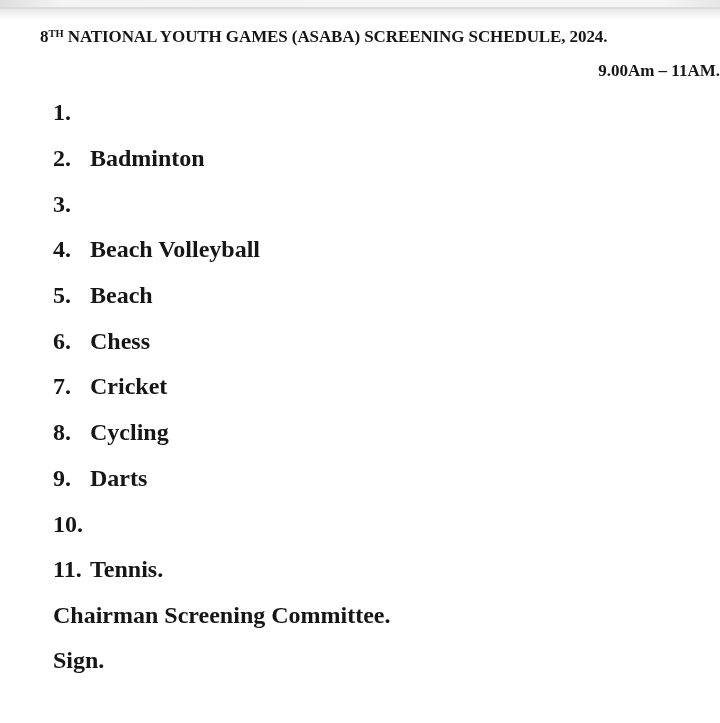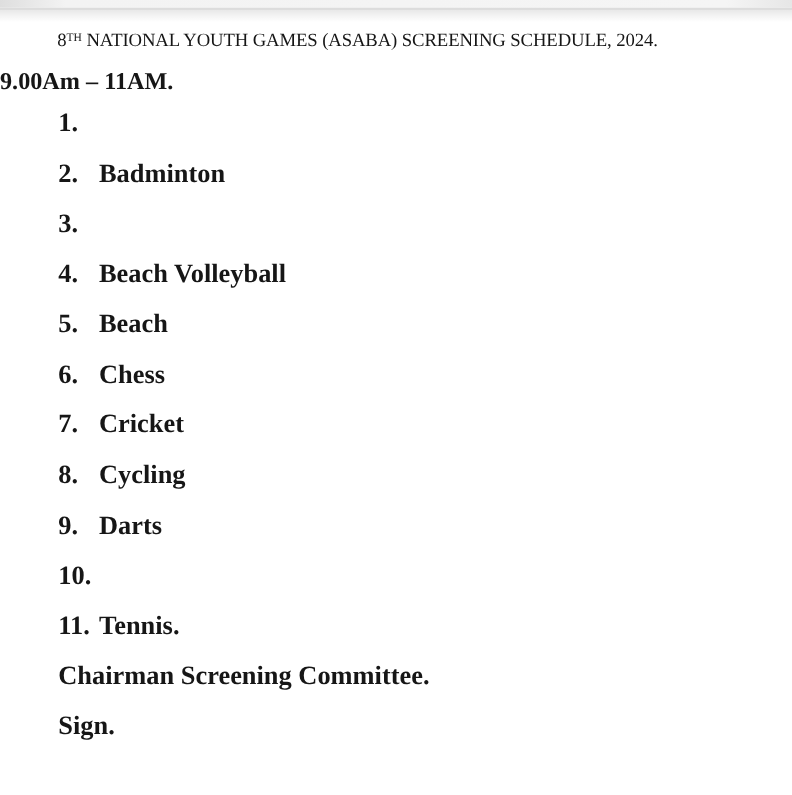"8TH NATIONAL YOUTH GAMES (ASABA)" .title { font-weight: normal -> bold; left: 52px -> 40px }
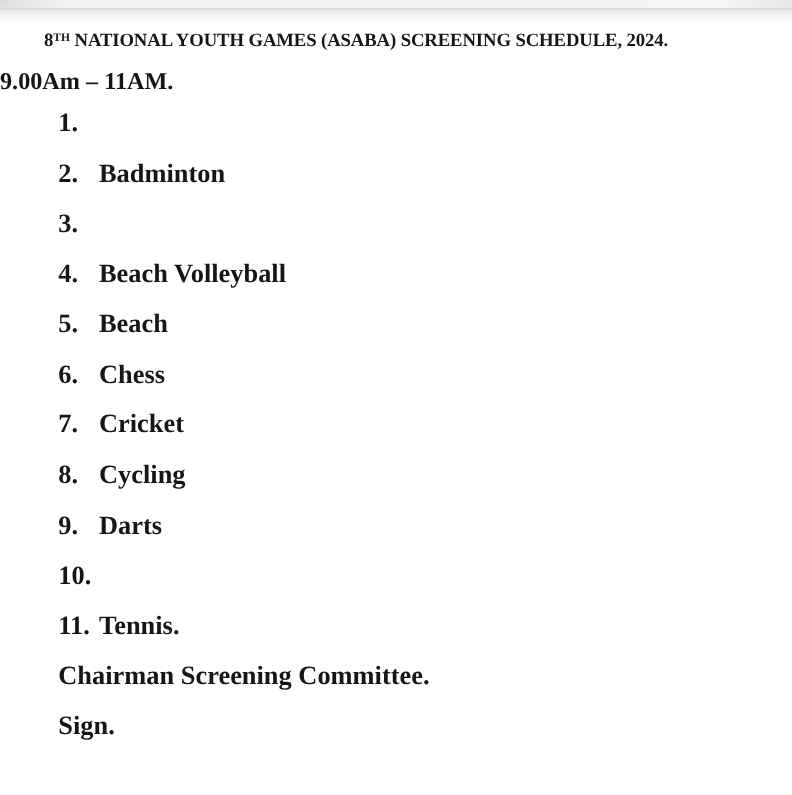"9.00Am – 11AM." .subtitle { font-size: 22px -> 17px; text-align: left -> right }
